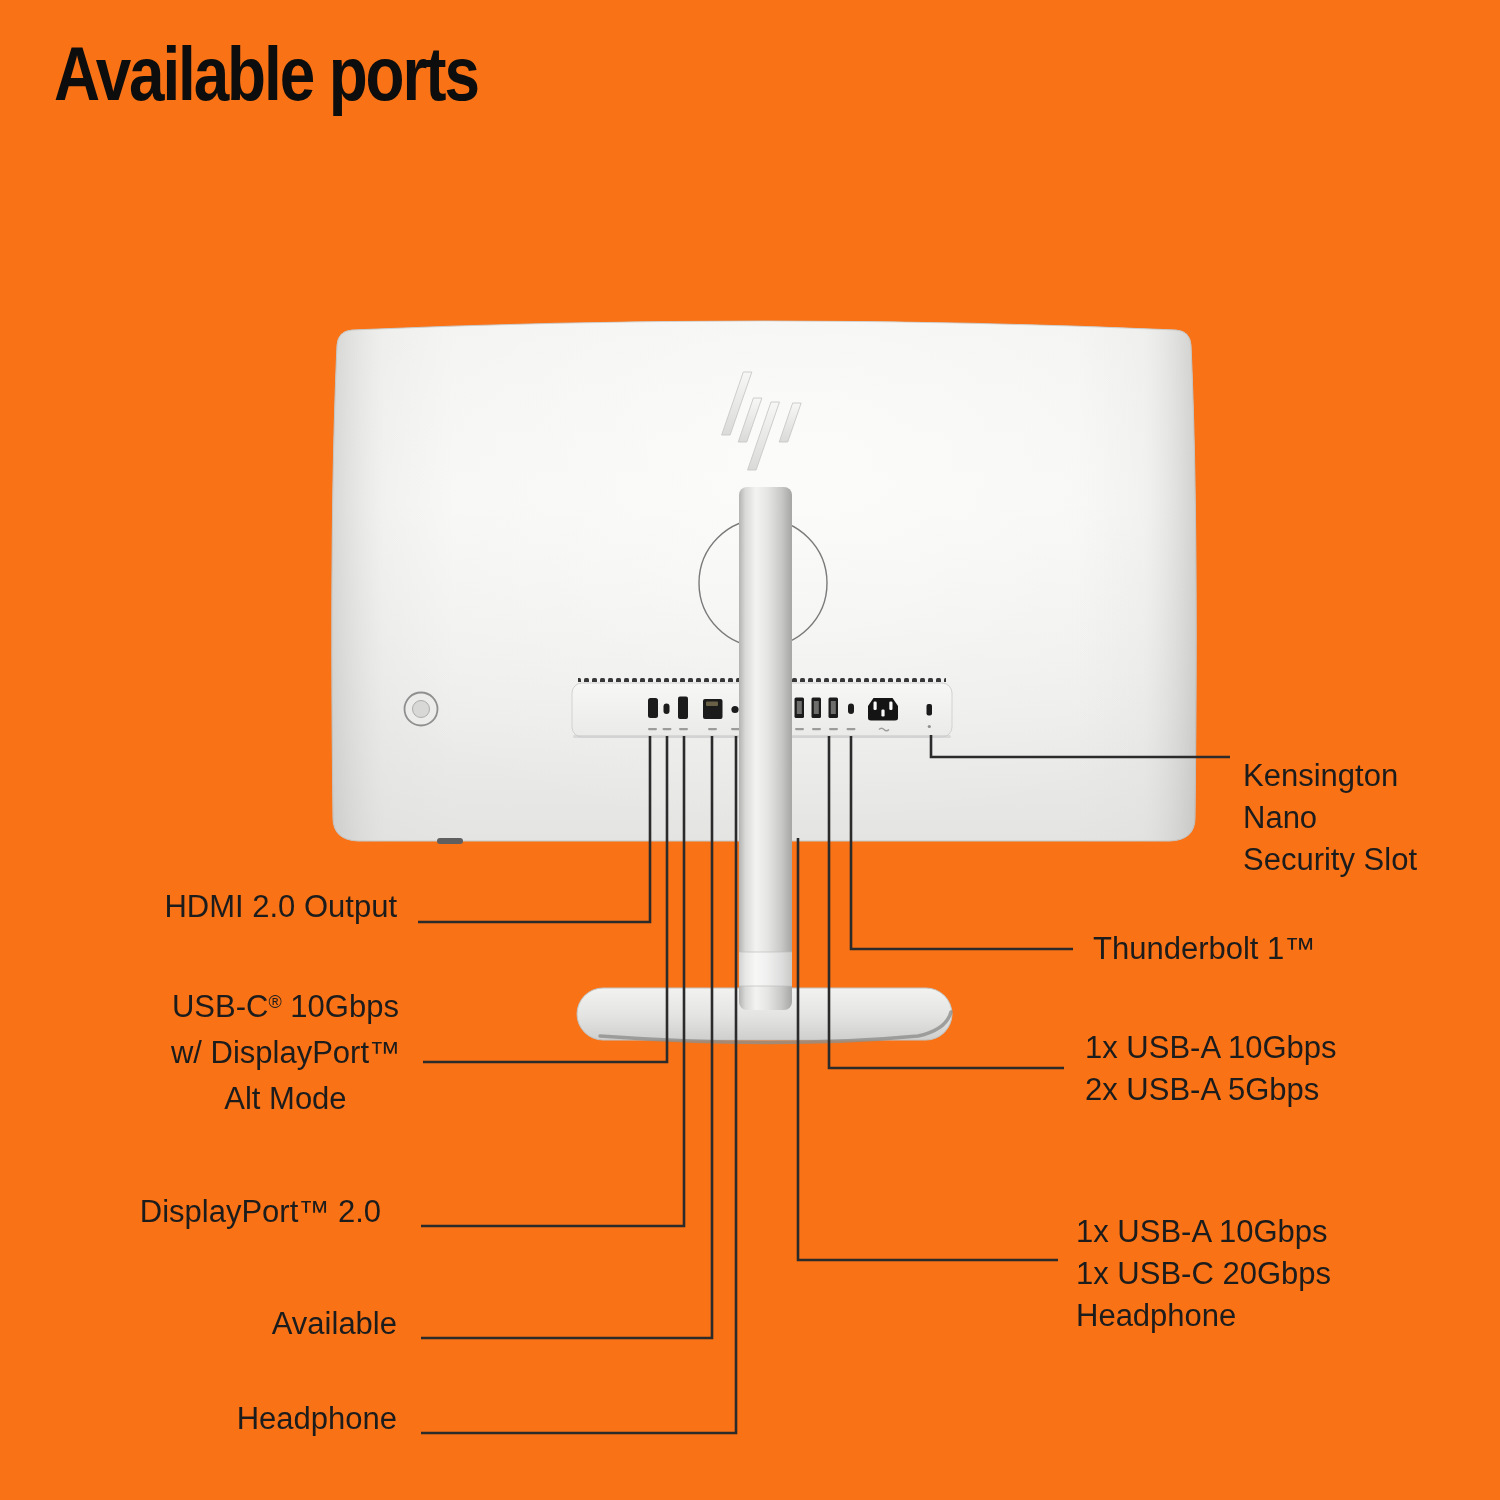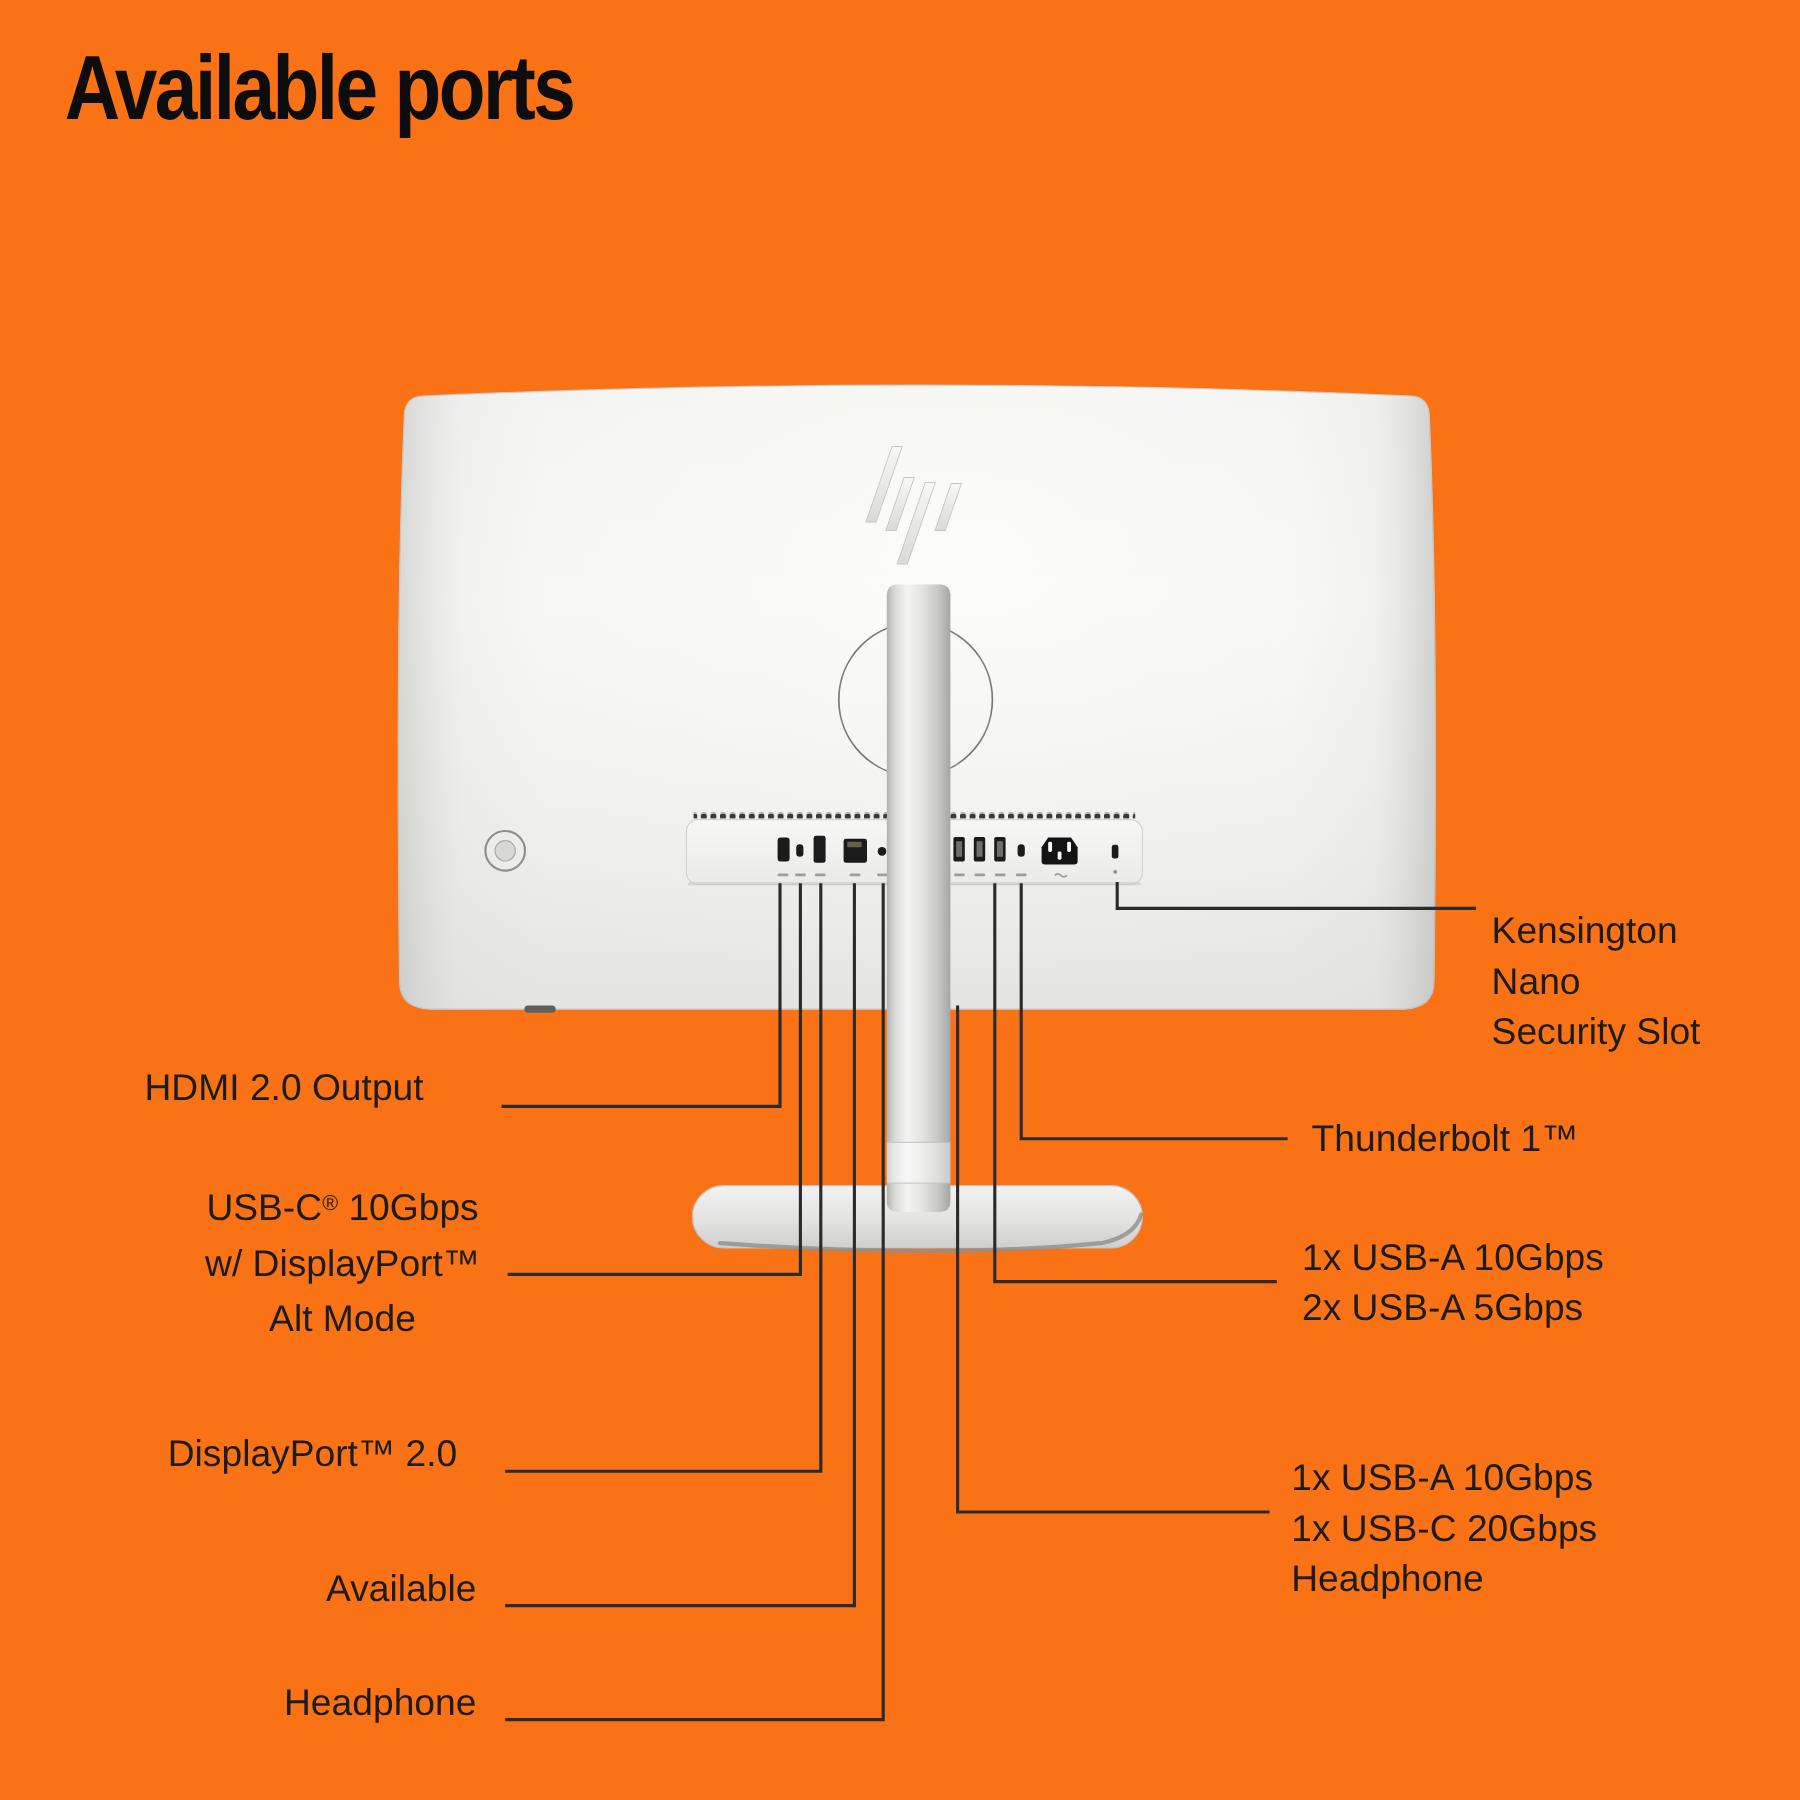"HDMI 2.0 Output" #lbl-hdmi { right: 1147px -> 1103px }
